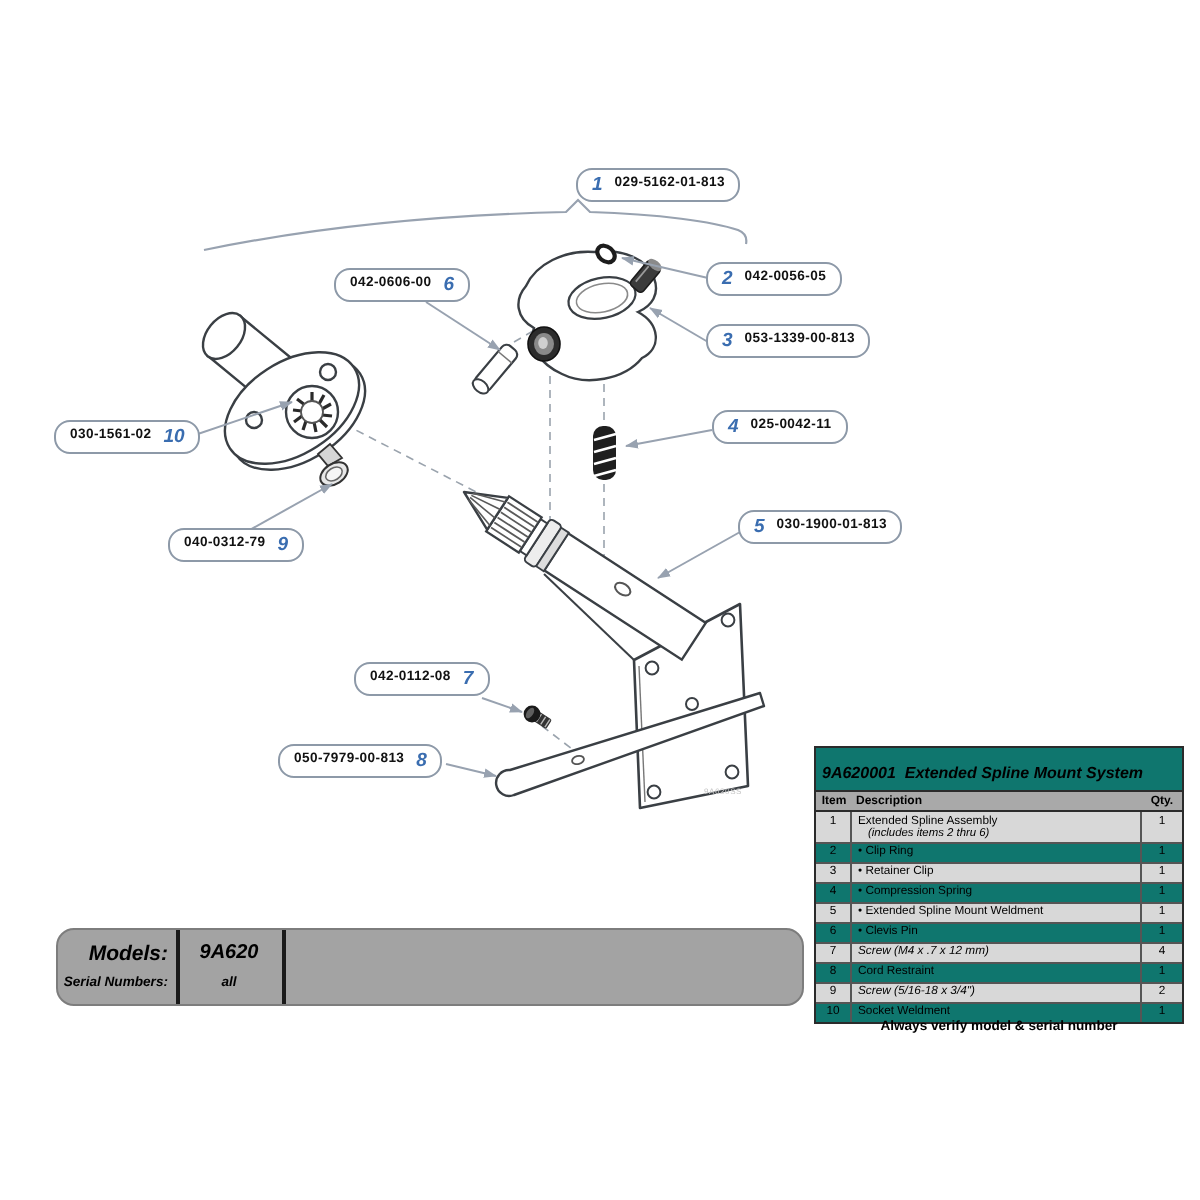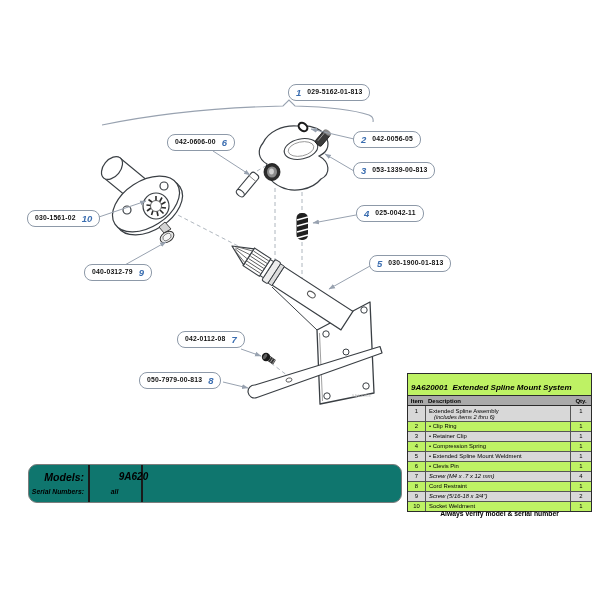"9A620001 Extended Spline Mount System" .ptable { background: #bef264 -> #0f766e }
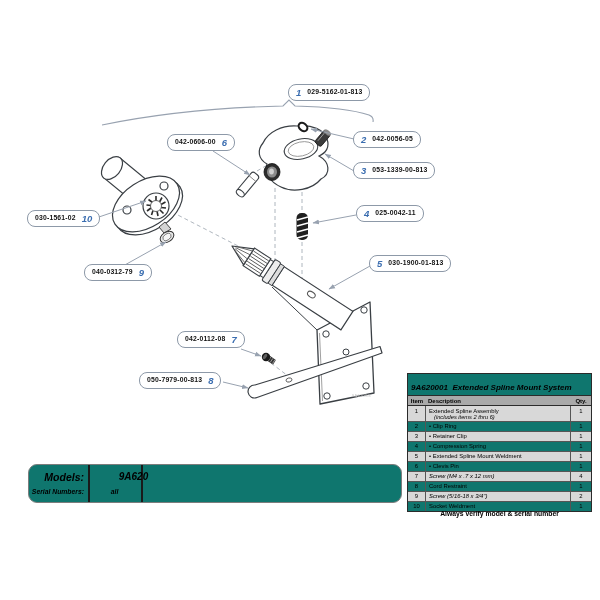"Models:" .models { background: #0f766e -> #a3a3a3 }
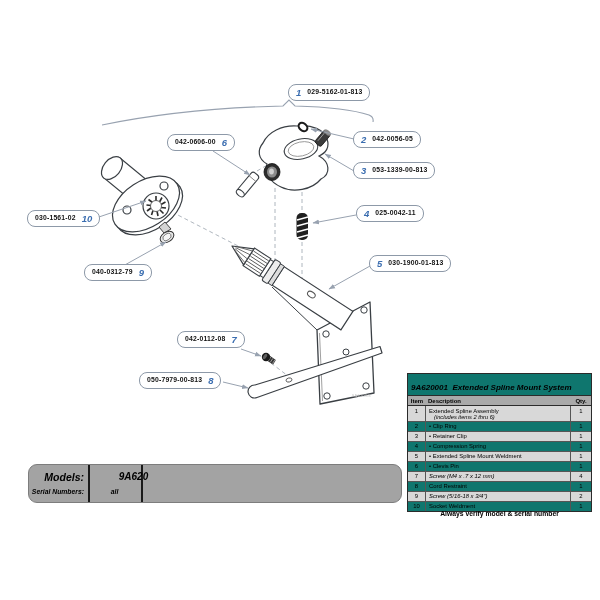"9A620" .m-models-value { margin-left: 19px -> none }
